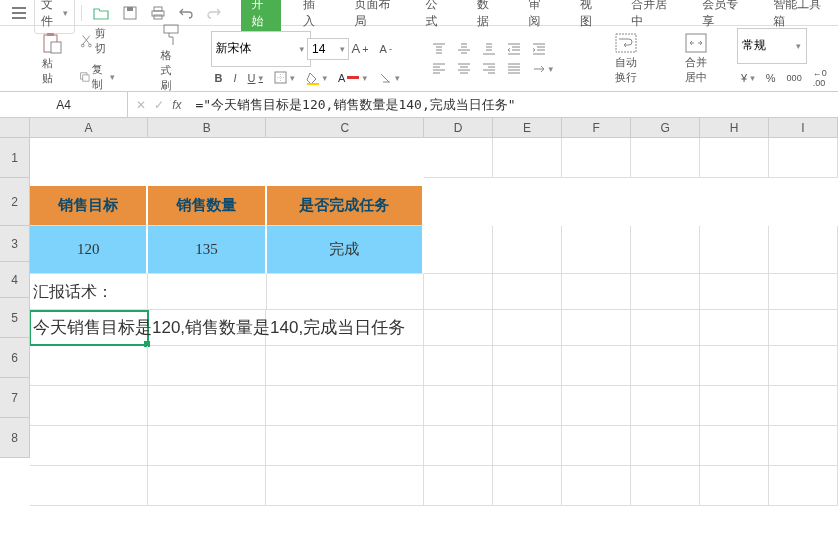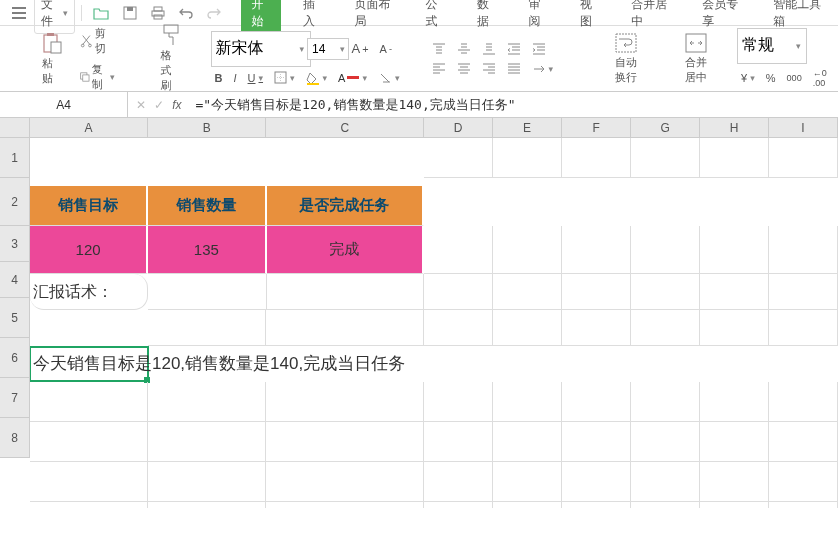"新宋体" .font-select { font-size: 16px -> 12px }
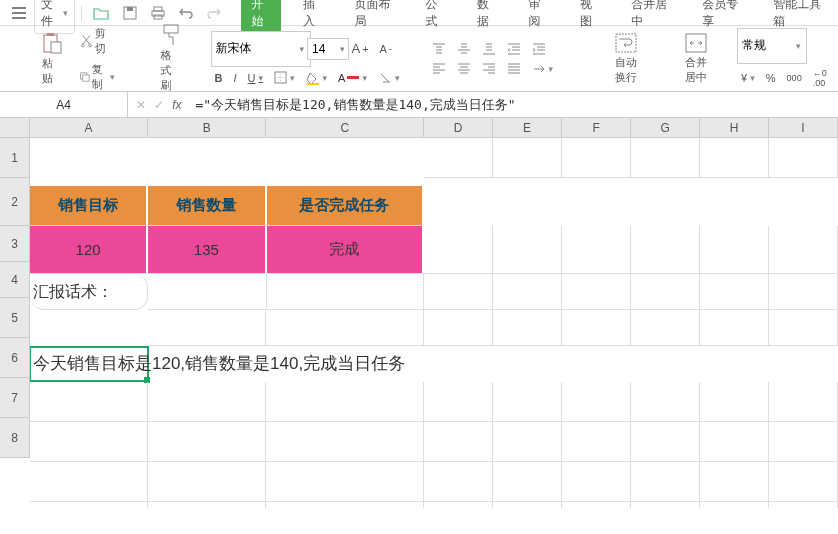"120" .data-cell { background: #ec4899 -> #7dd3fc; font-family: none -> Liberation Serif, serif }
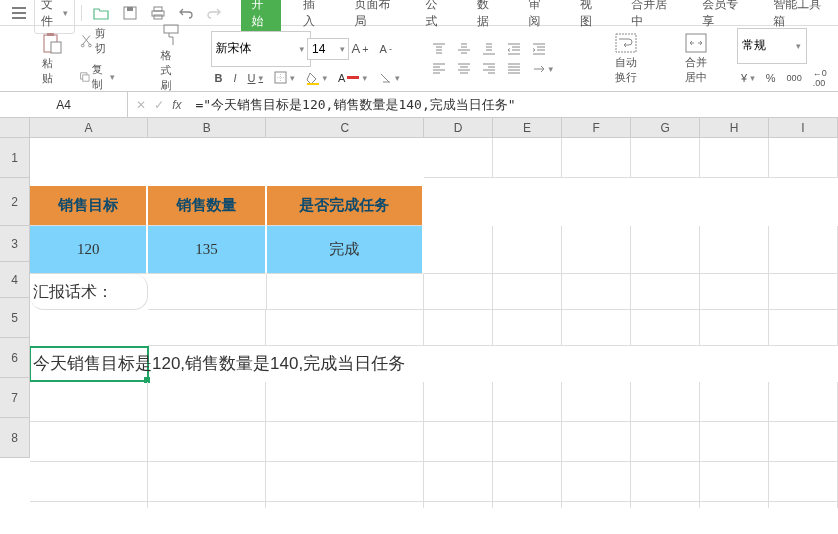"汇报话术：" .r3 .cell.wA { border-radius: 14px -> none }
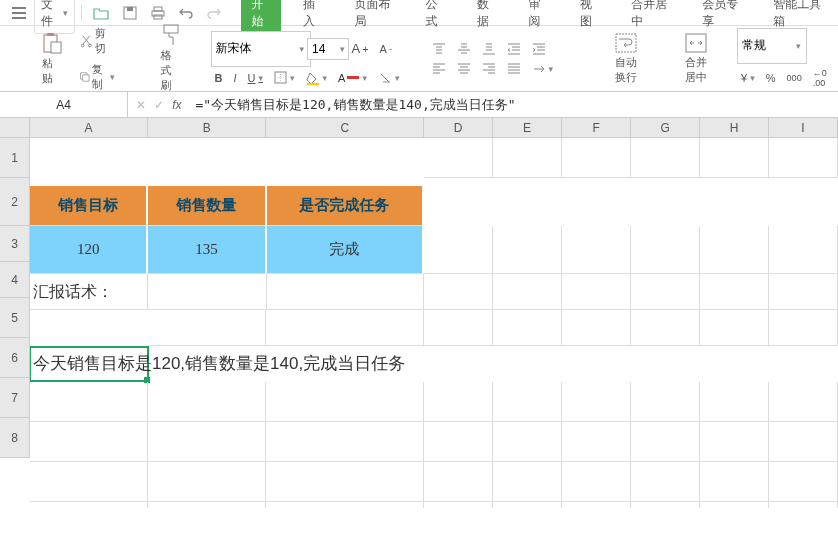"今天销售目标是120,销售数量是140,完成当日任务" div.cell { margin-top: 36px -> none }
